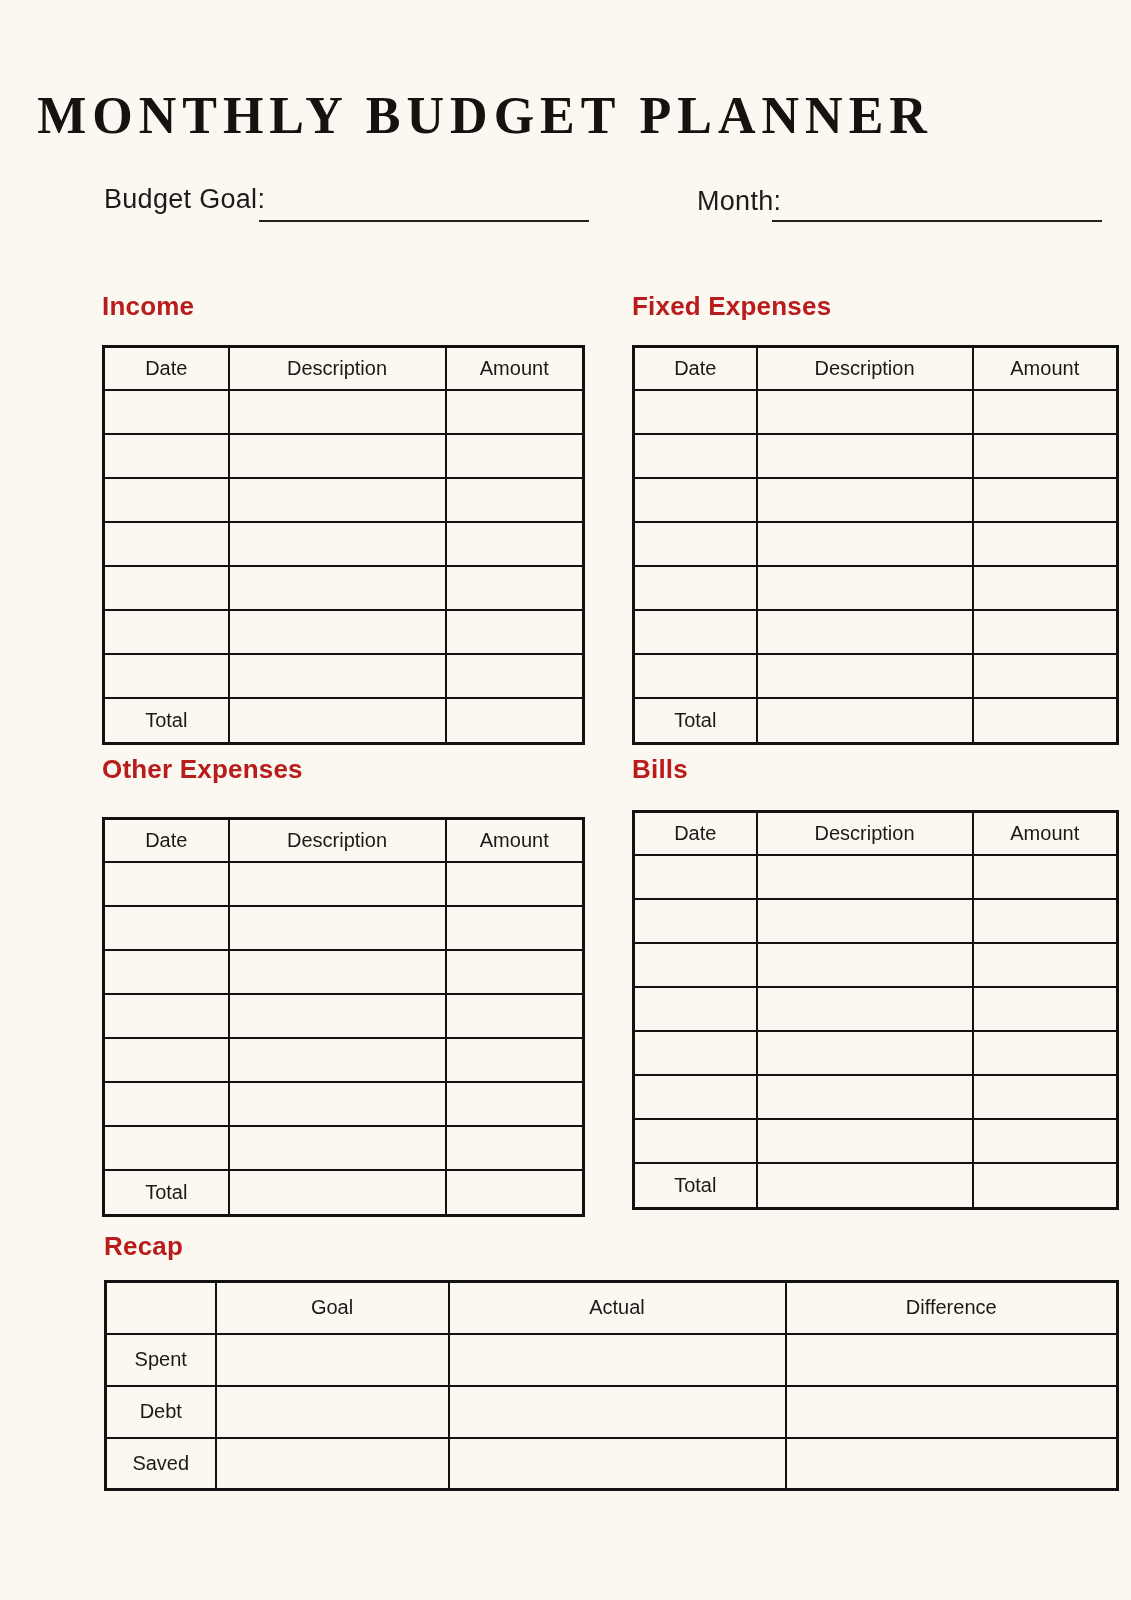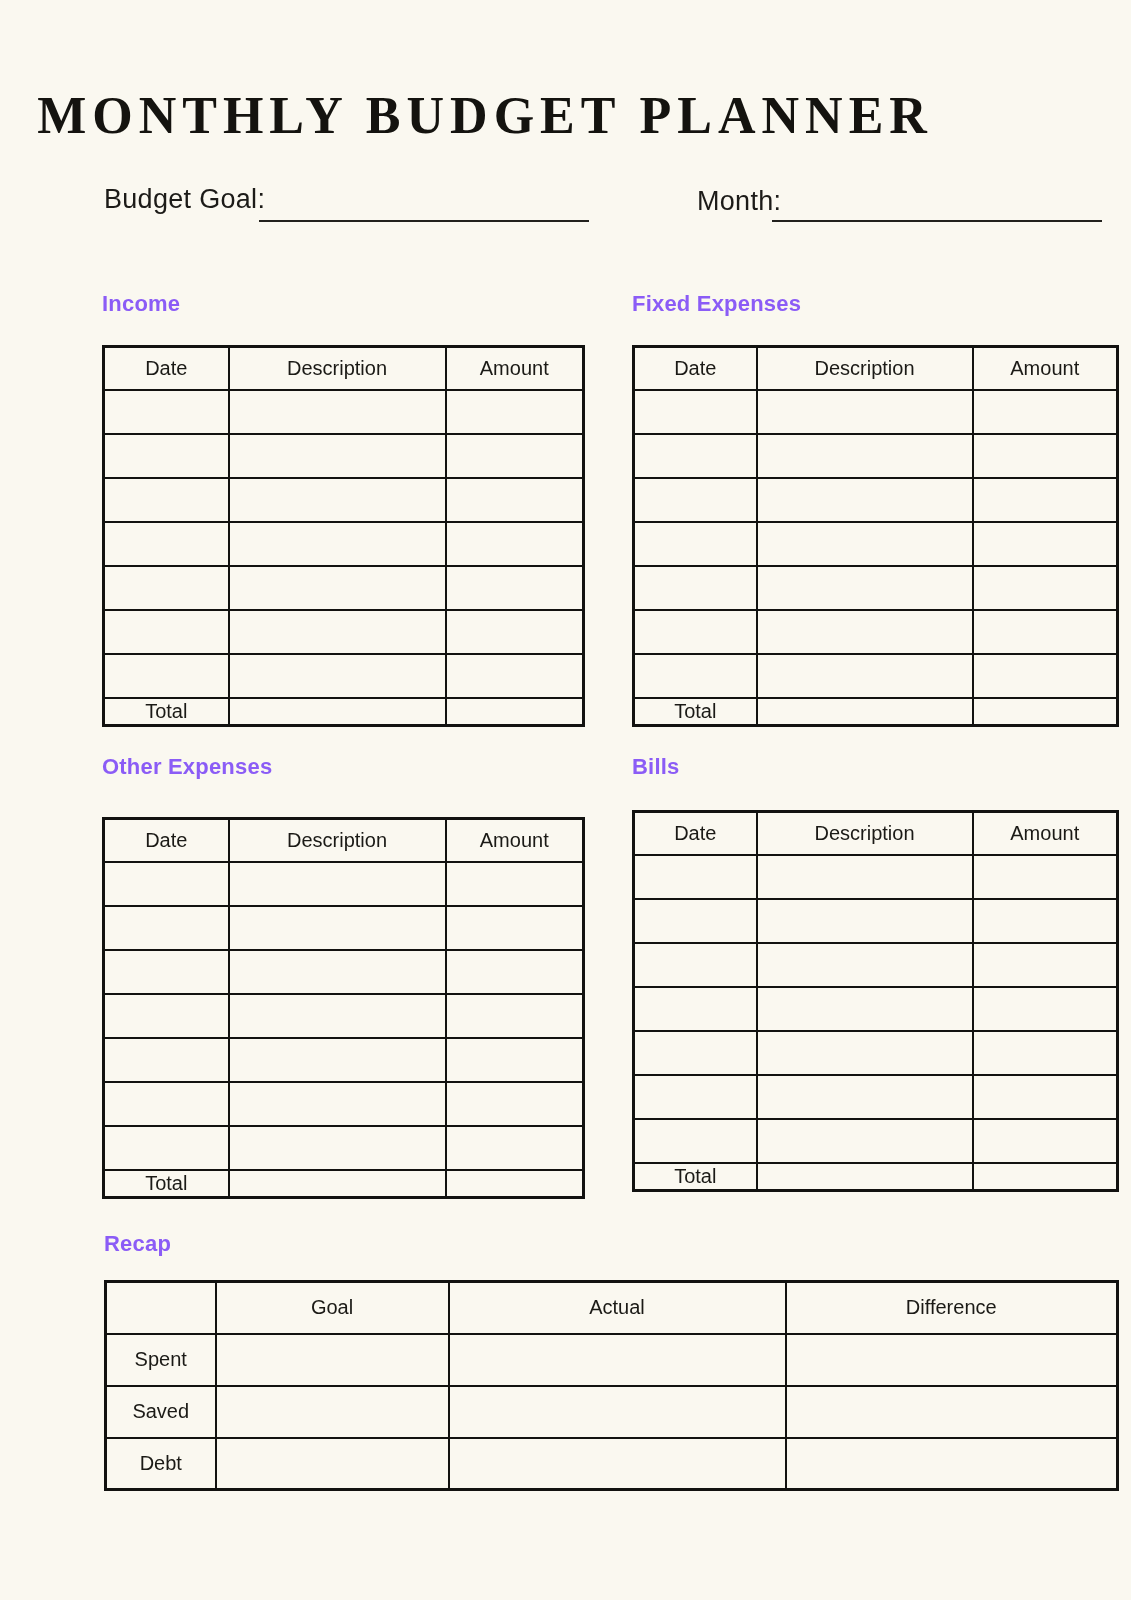"Income" .section-heading { color: #8b5cf6 -> #b91c1c; font-size: 22px -> 26px }
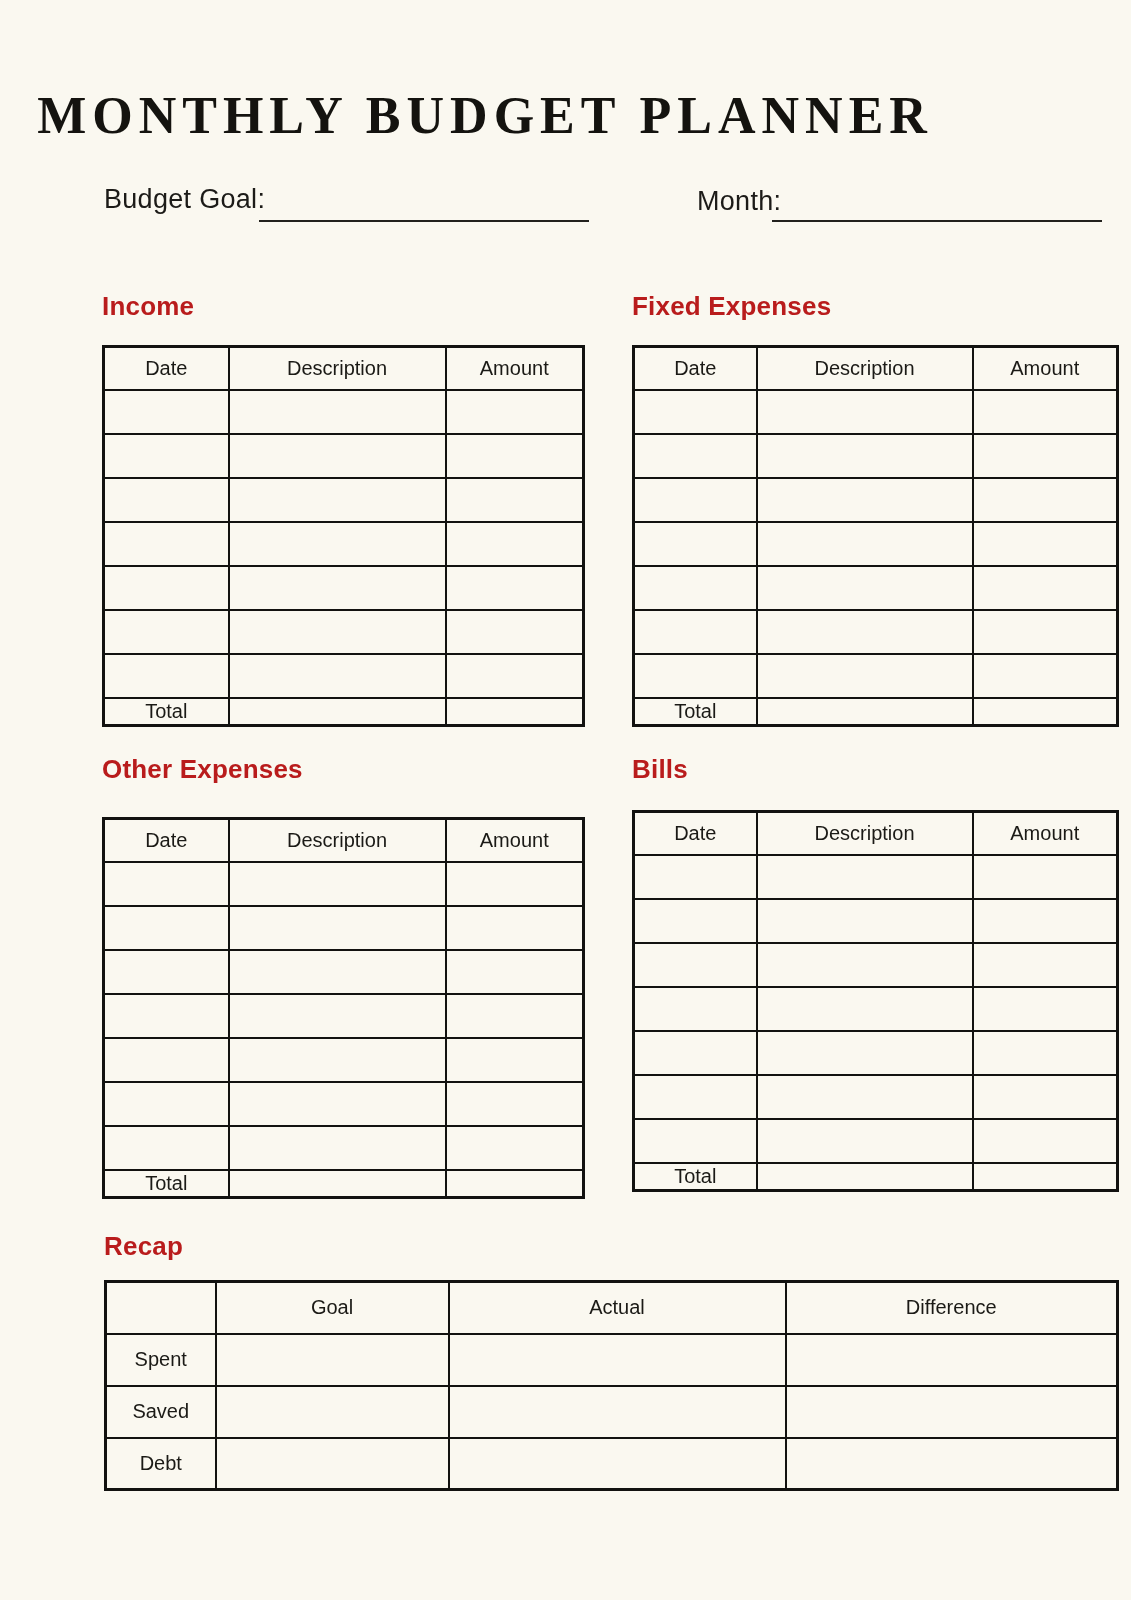"Total" tr.total-row { height: 28px -> 46px }
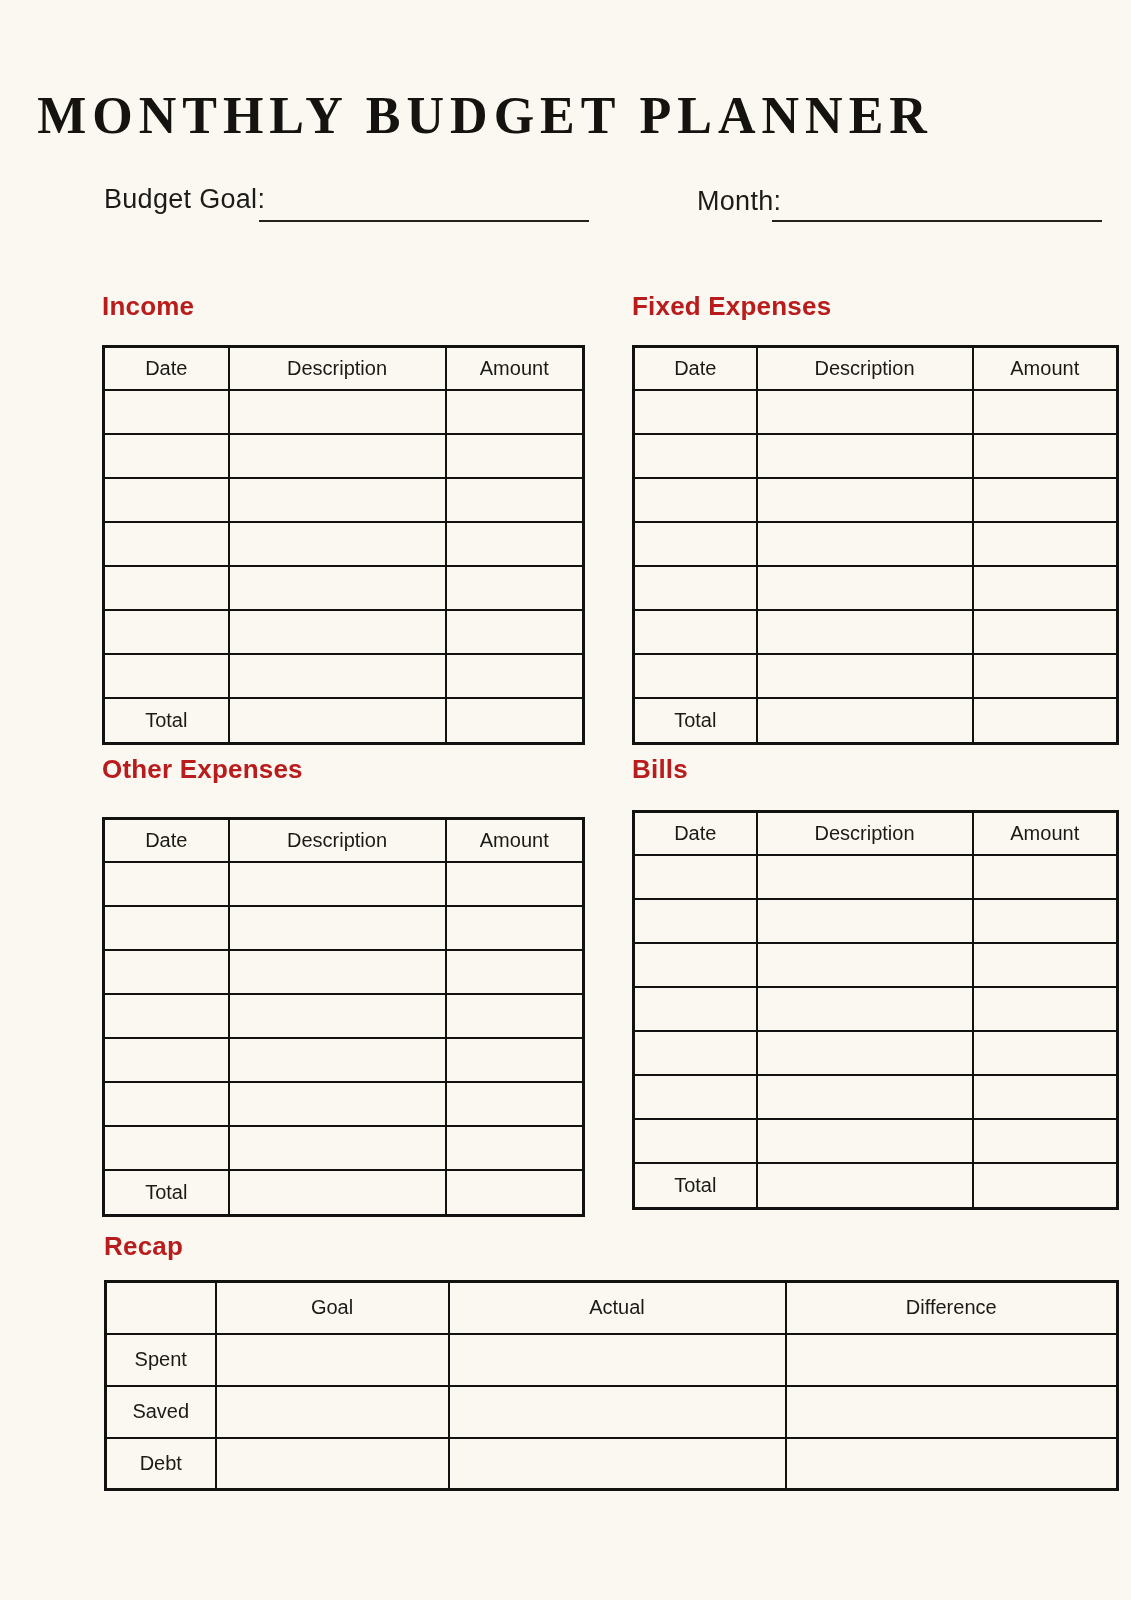"Saved" tr.recap-row { order: before "Debt" -> after "Debt" }
